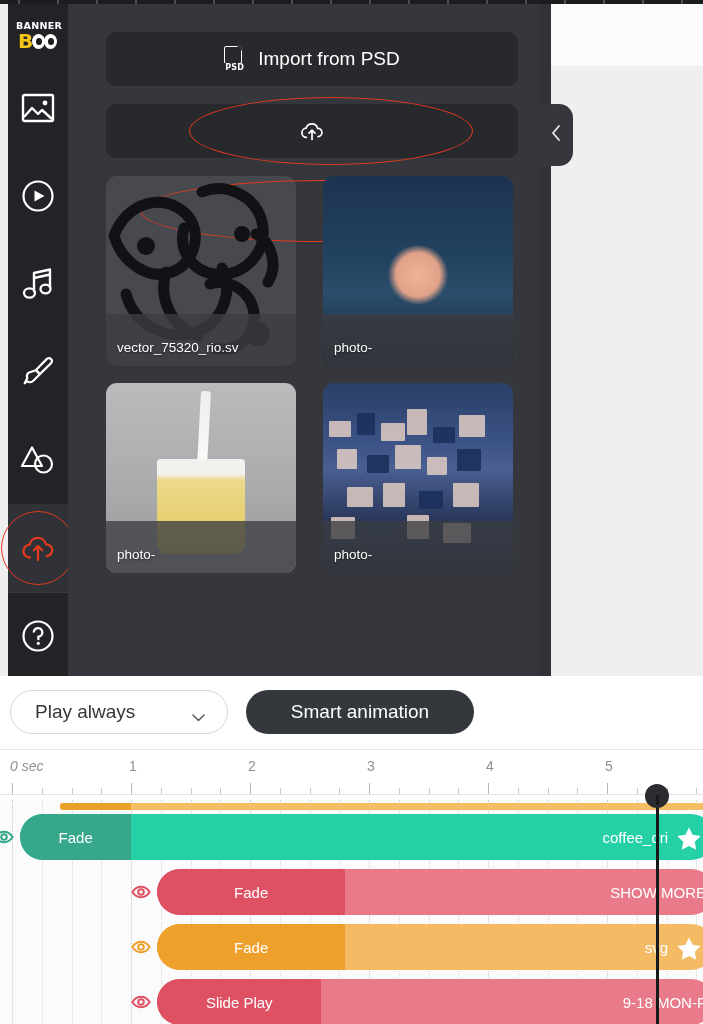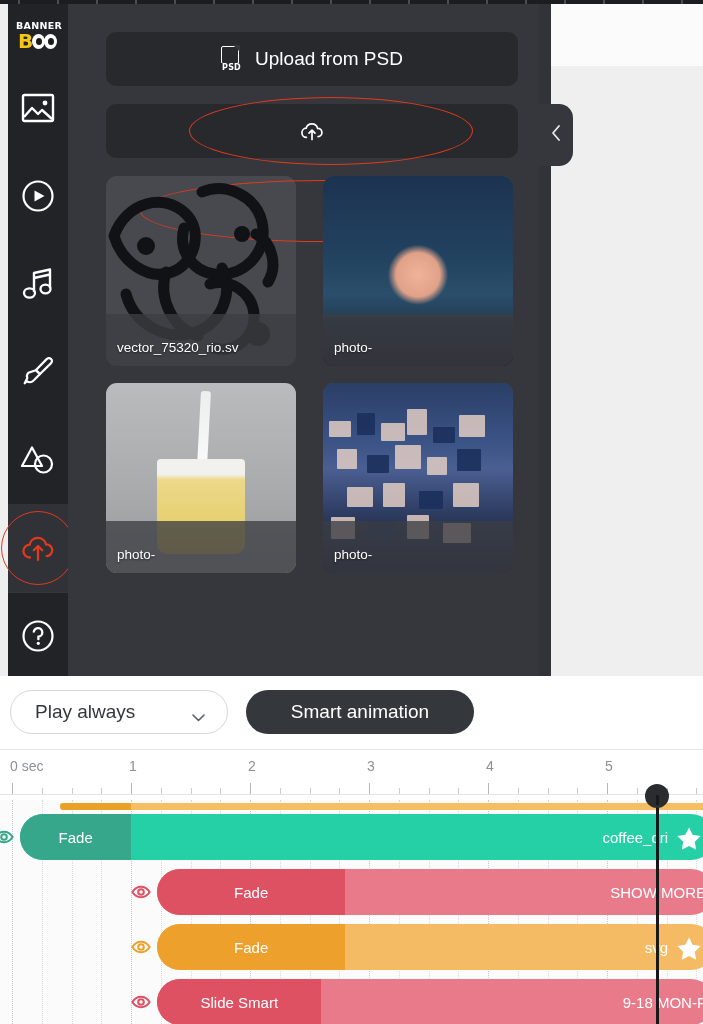"Upload from PSD" span.lbl { text: Upload -> Import }
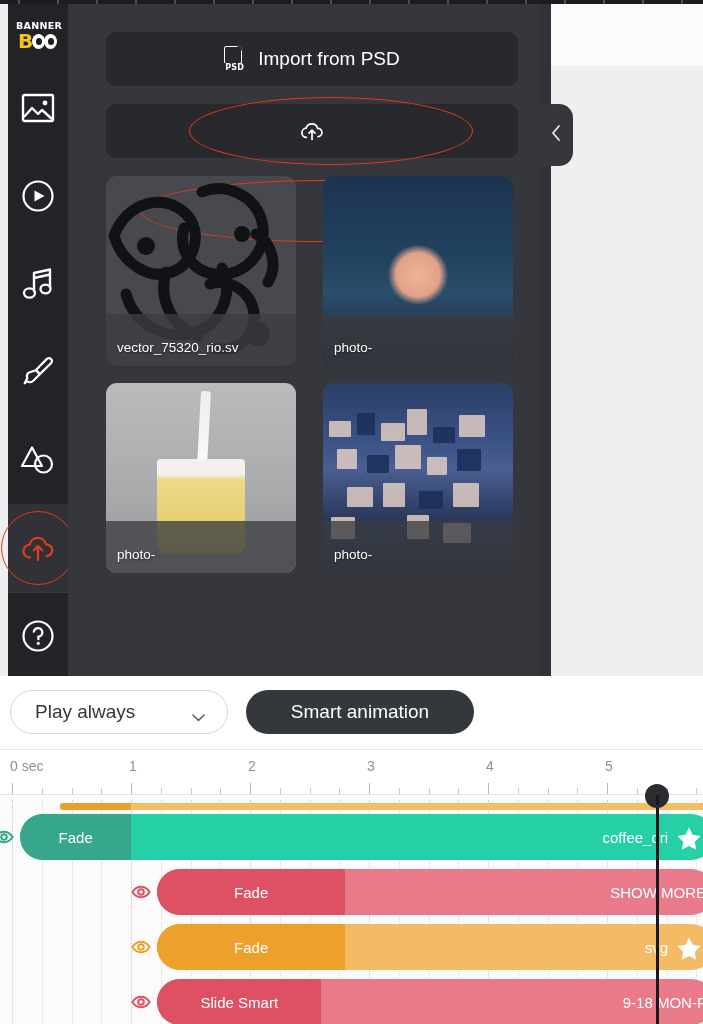"0 sec" div.lab { font-style: none -> italic }
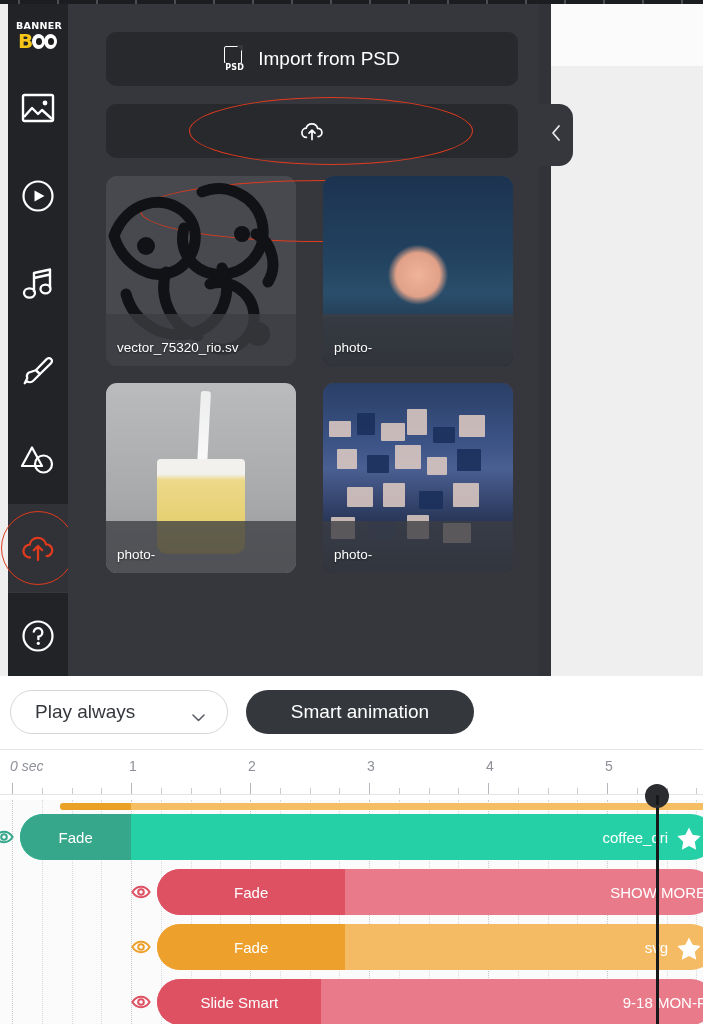"Slide Smart" span.t { text: Smart -> Play }
